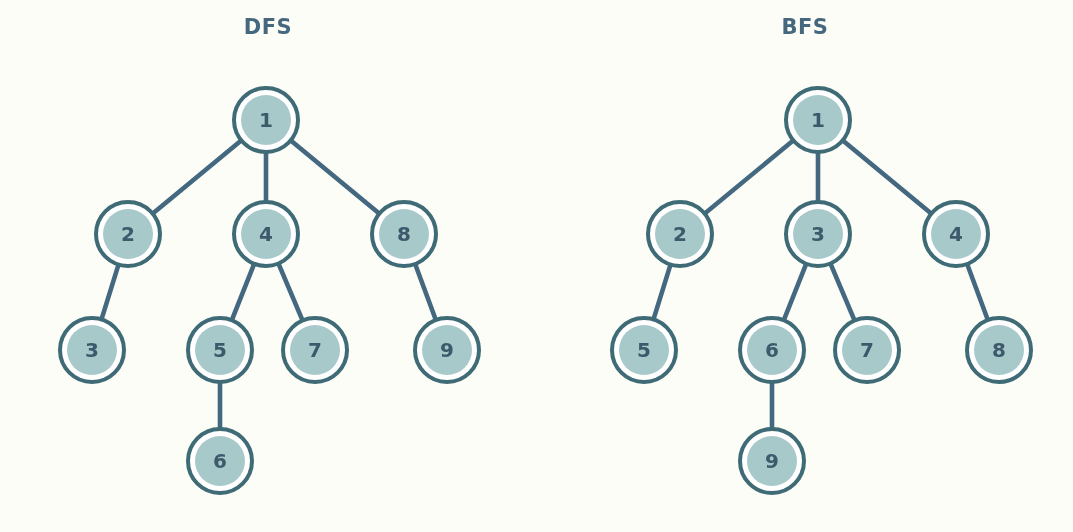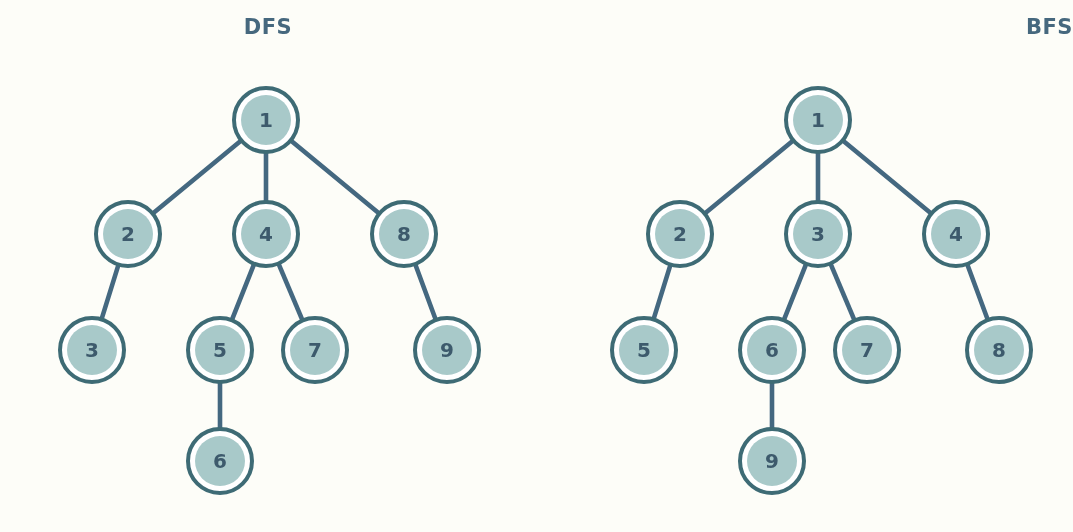"BFS" #panel-bfs .panel-title { text-align: right -> none }
